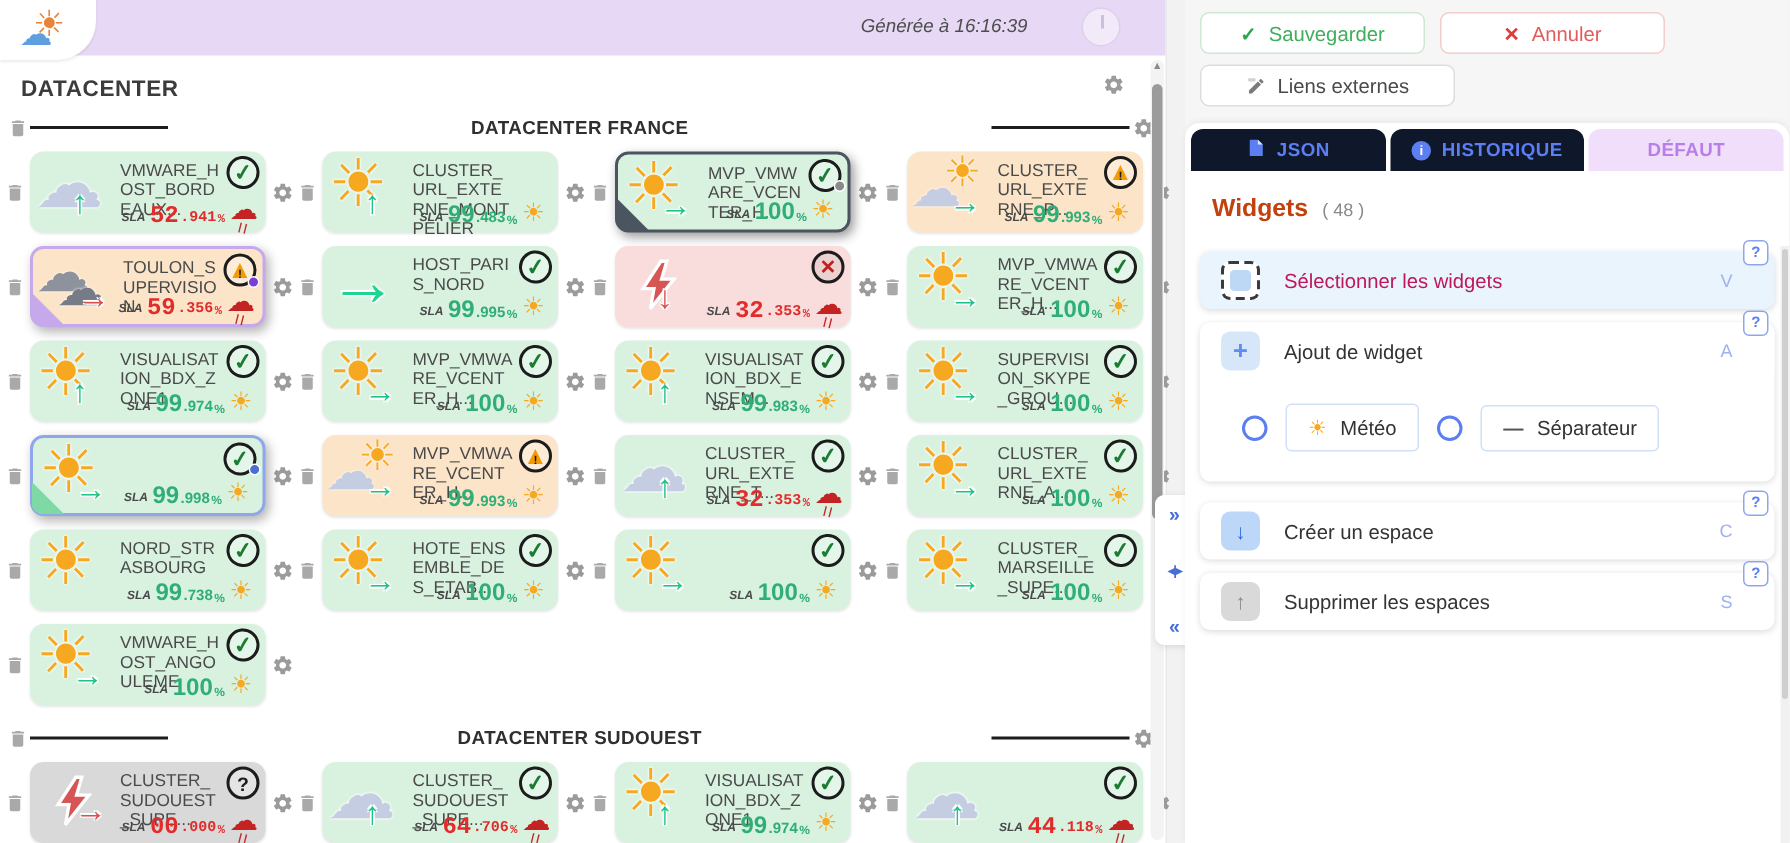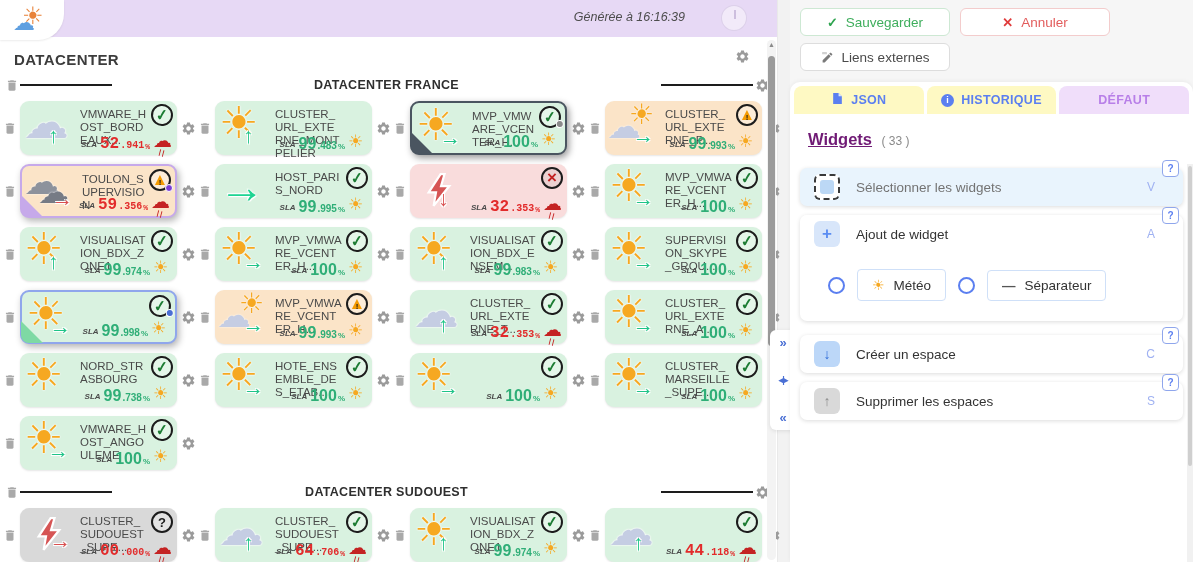"Liens externes" .btn-links { width: 150px -> 170px }
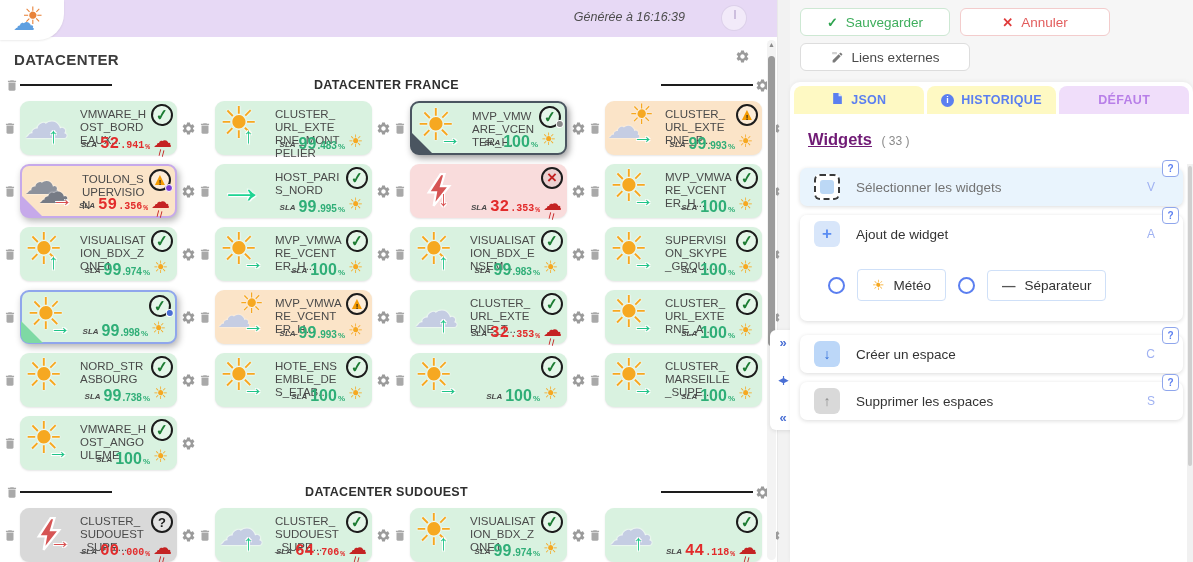"JSON" .tab-blue { background: #fef9c3 -> #0f172a }
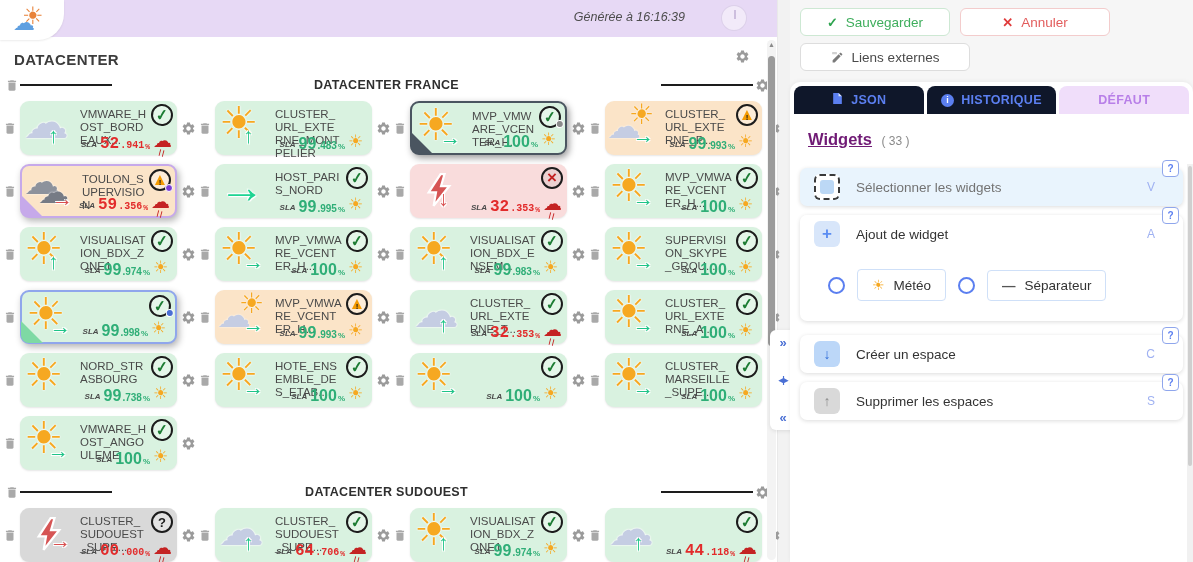"Widgets" .widgets-head b { color: #701a75 -> #c2410c; text-decoration: underline -> none }
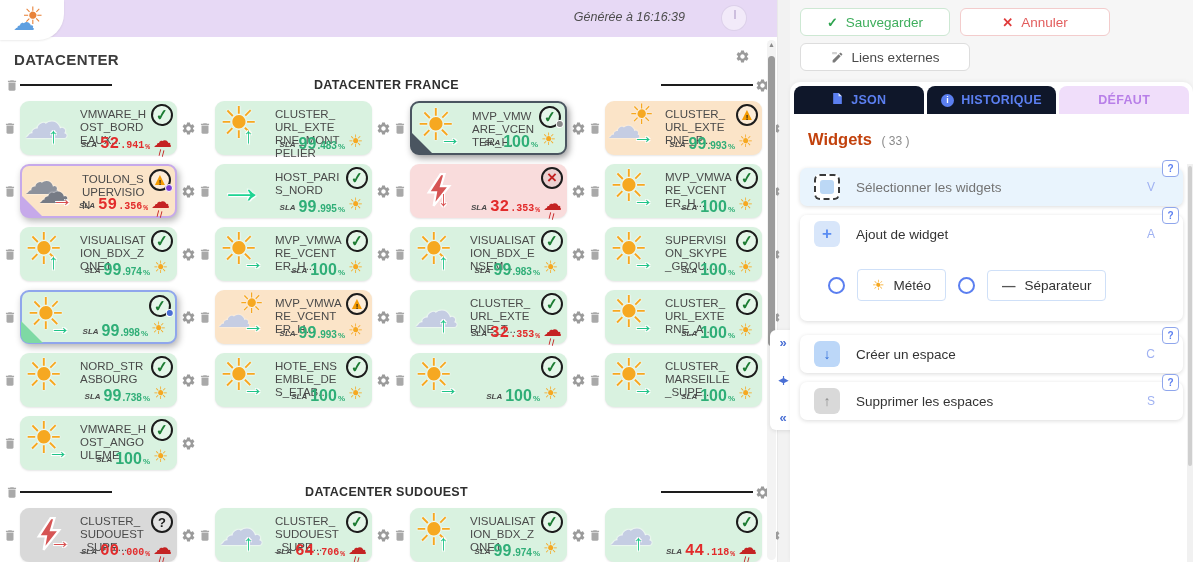"( 33 )" span { text: 33 -> 48 }
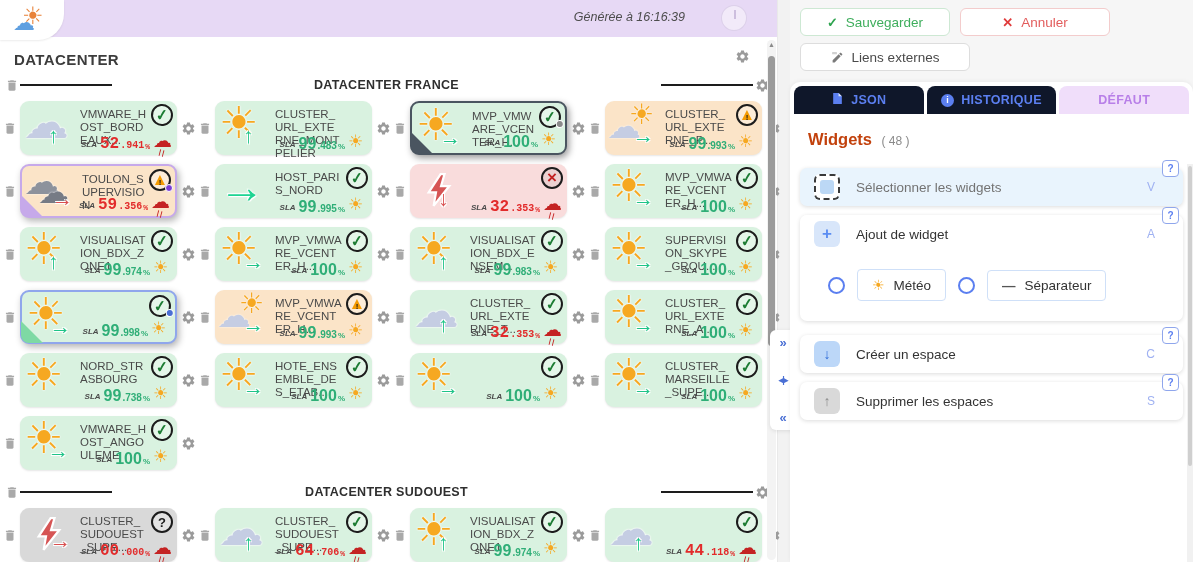"Sélectionner les widgets" .plabel-blue { color: #737373 -> #be185d }
